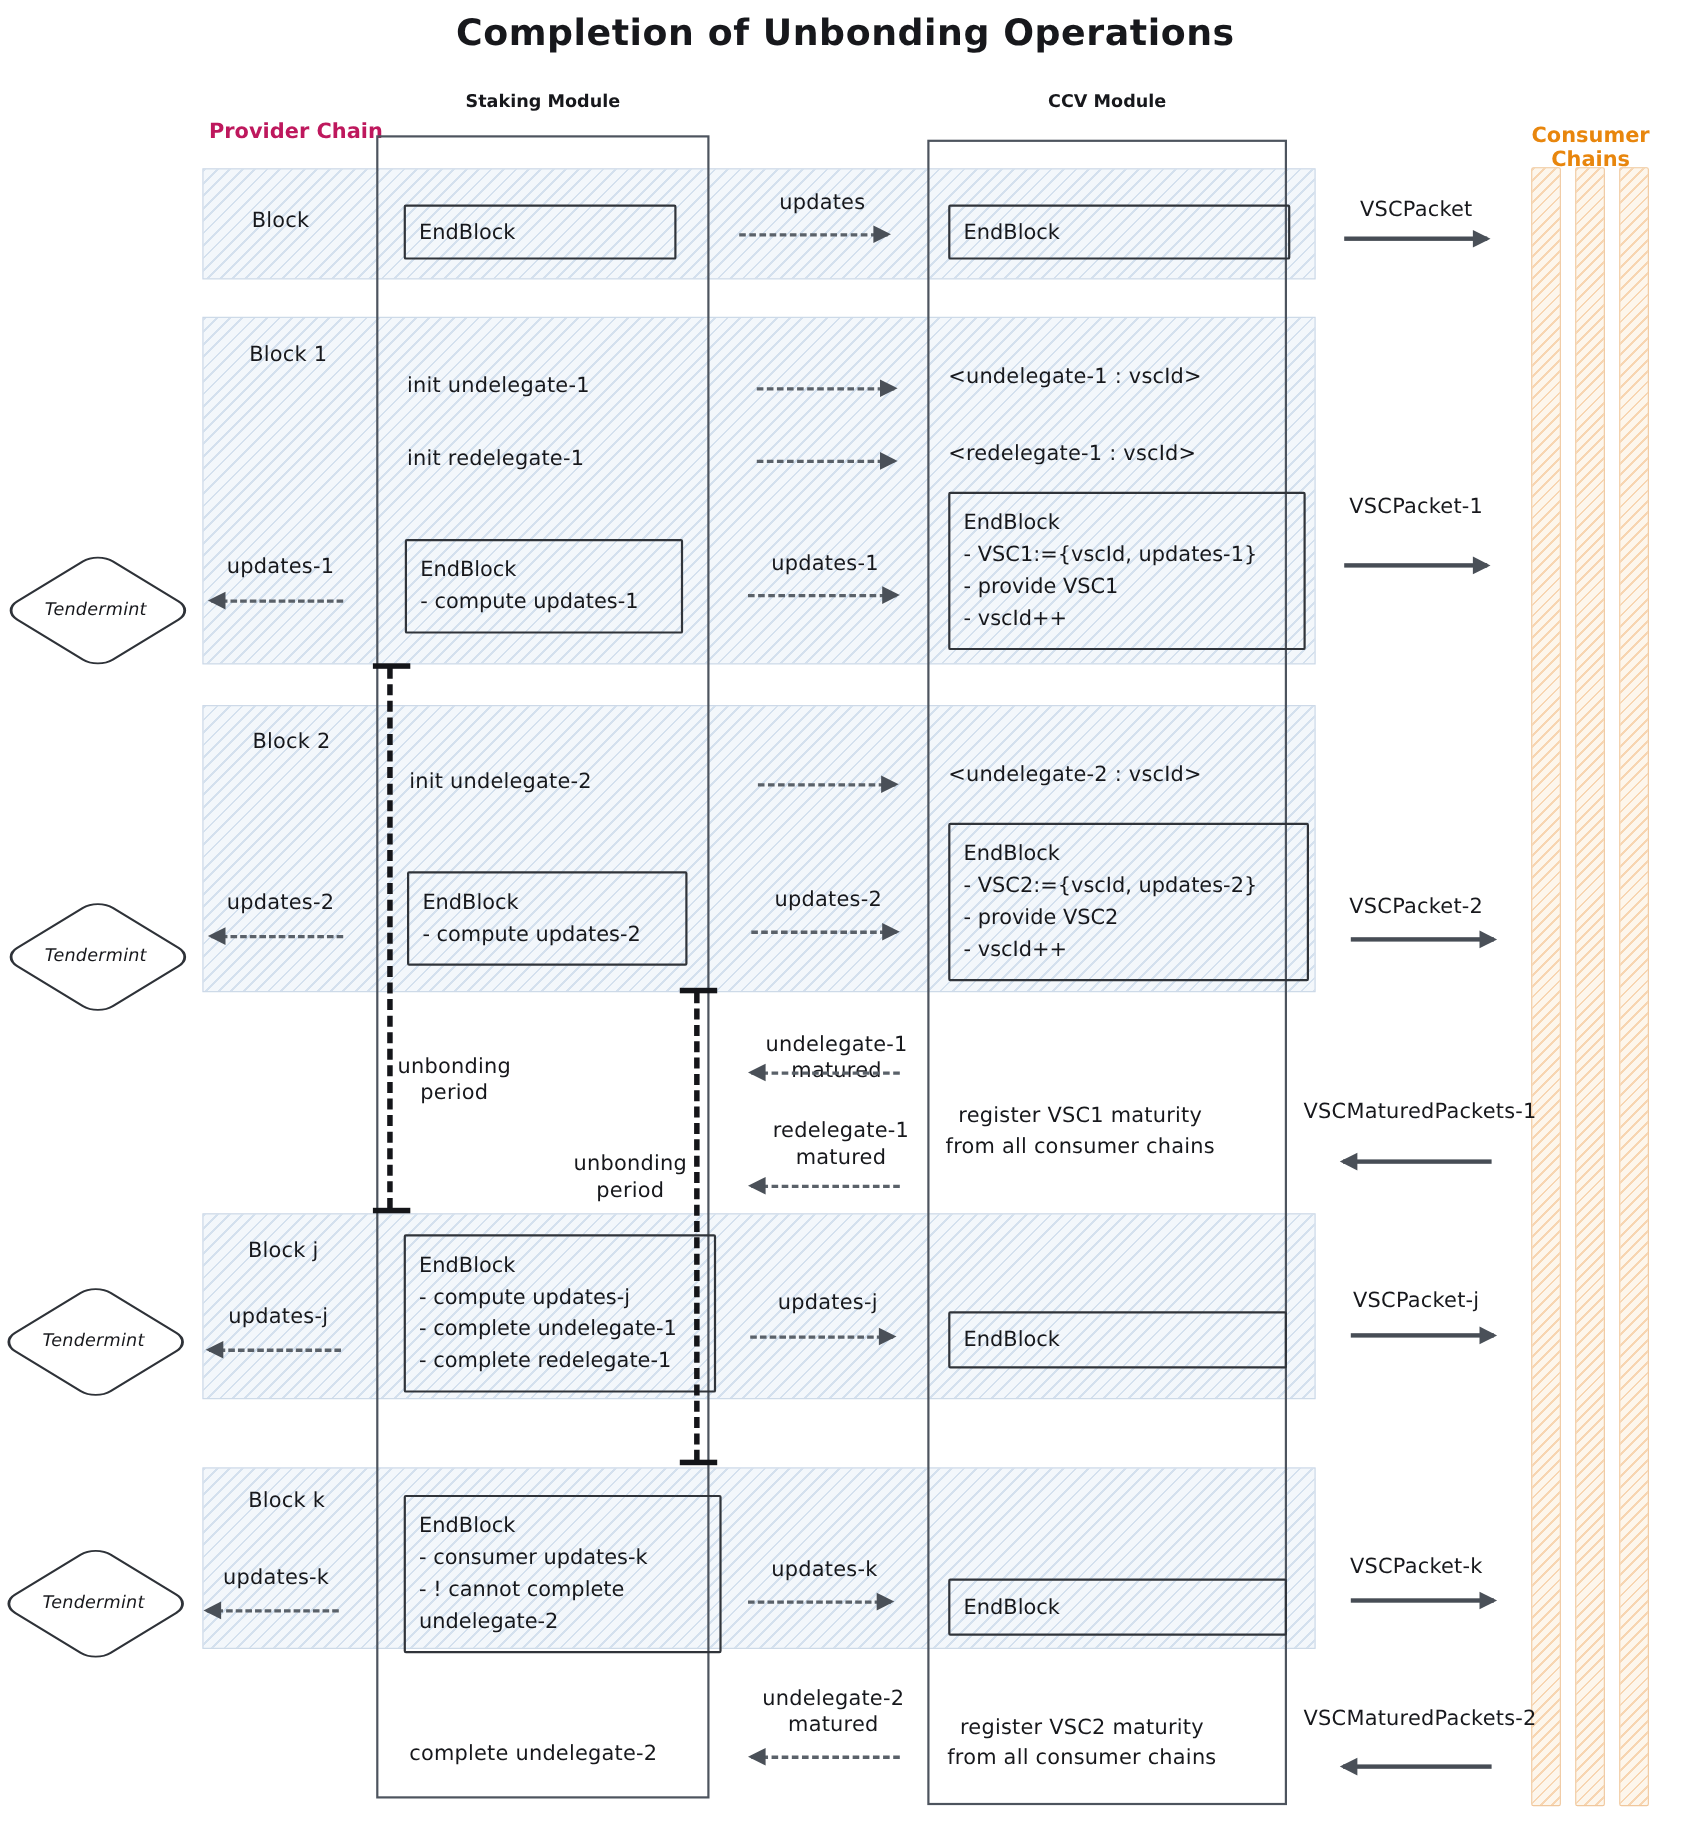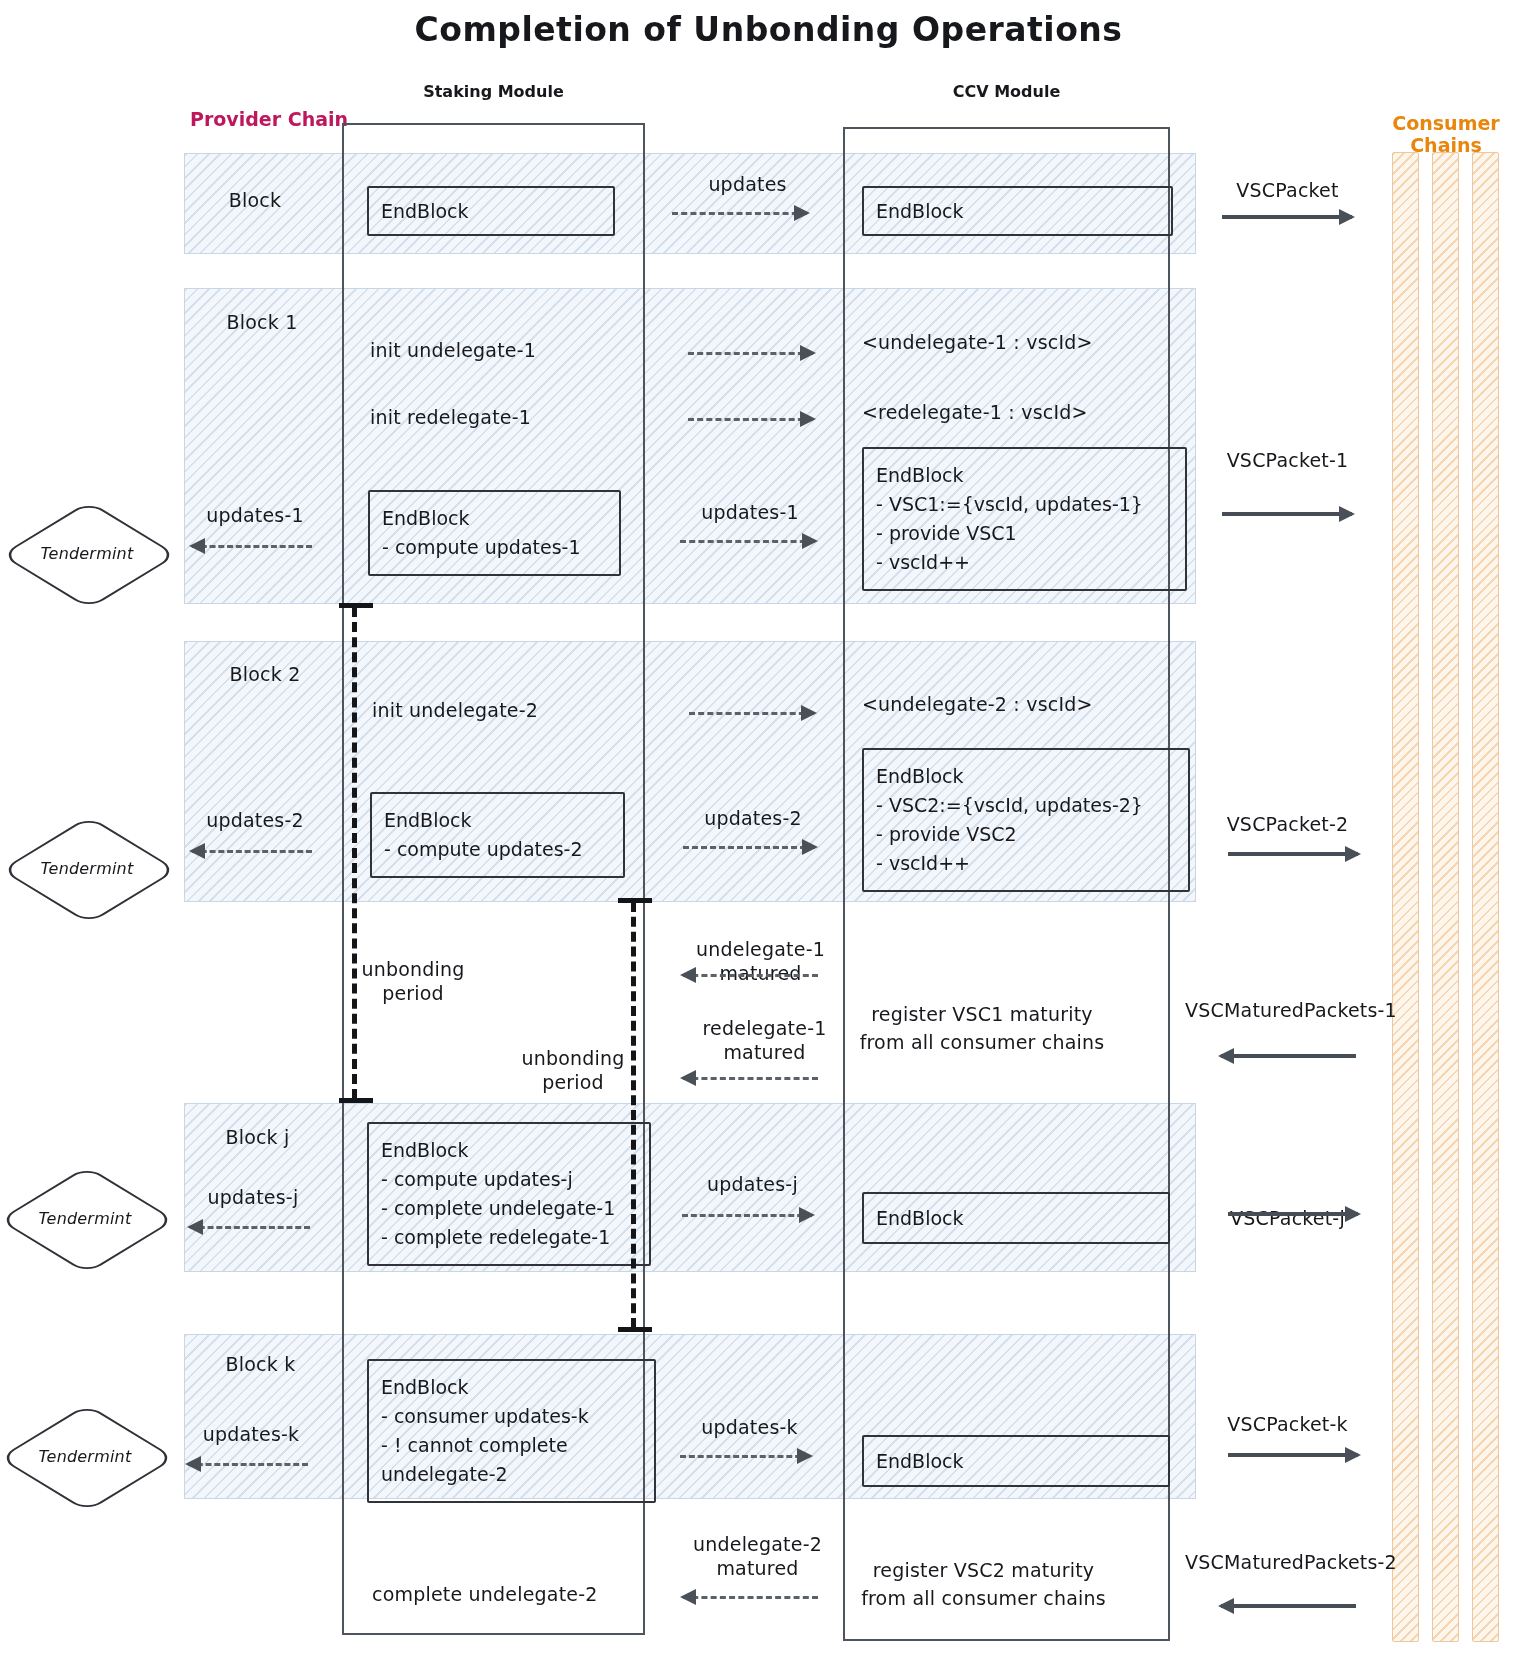"VSCPacket-j" div.t { margin-top: 36px -> none }
